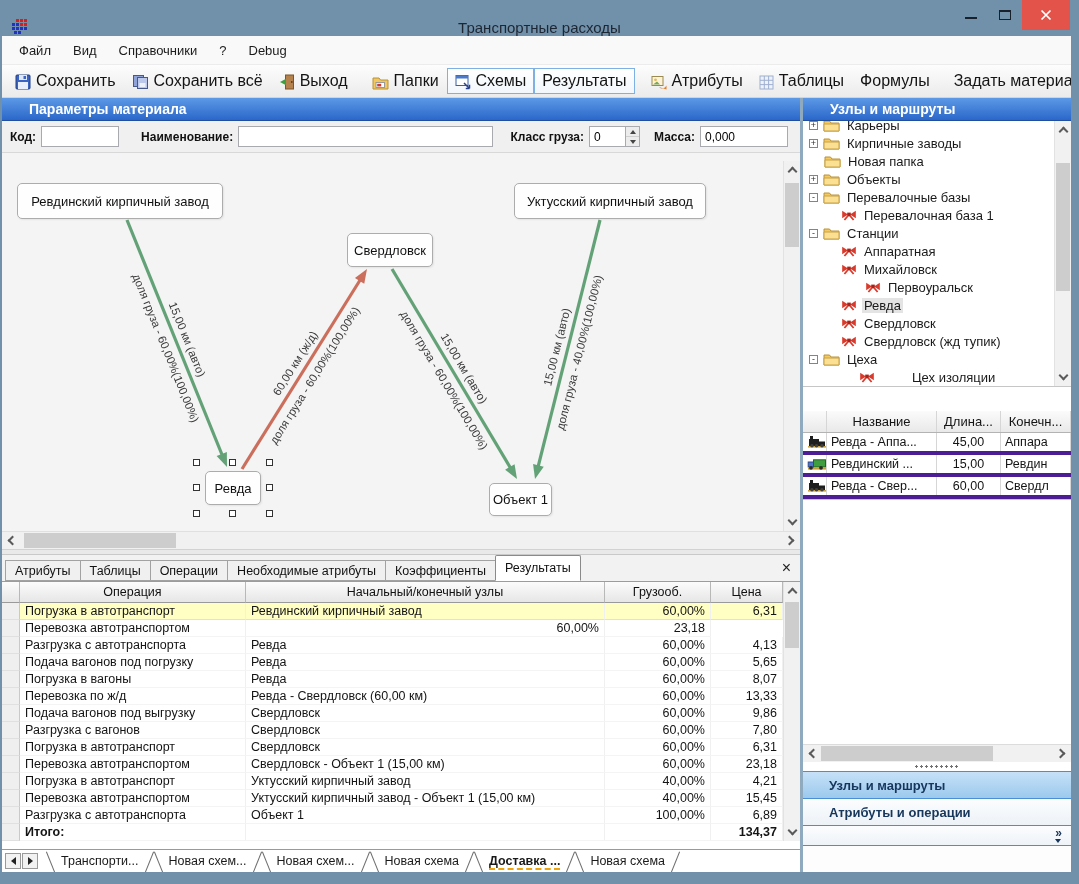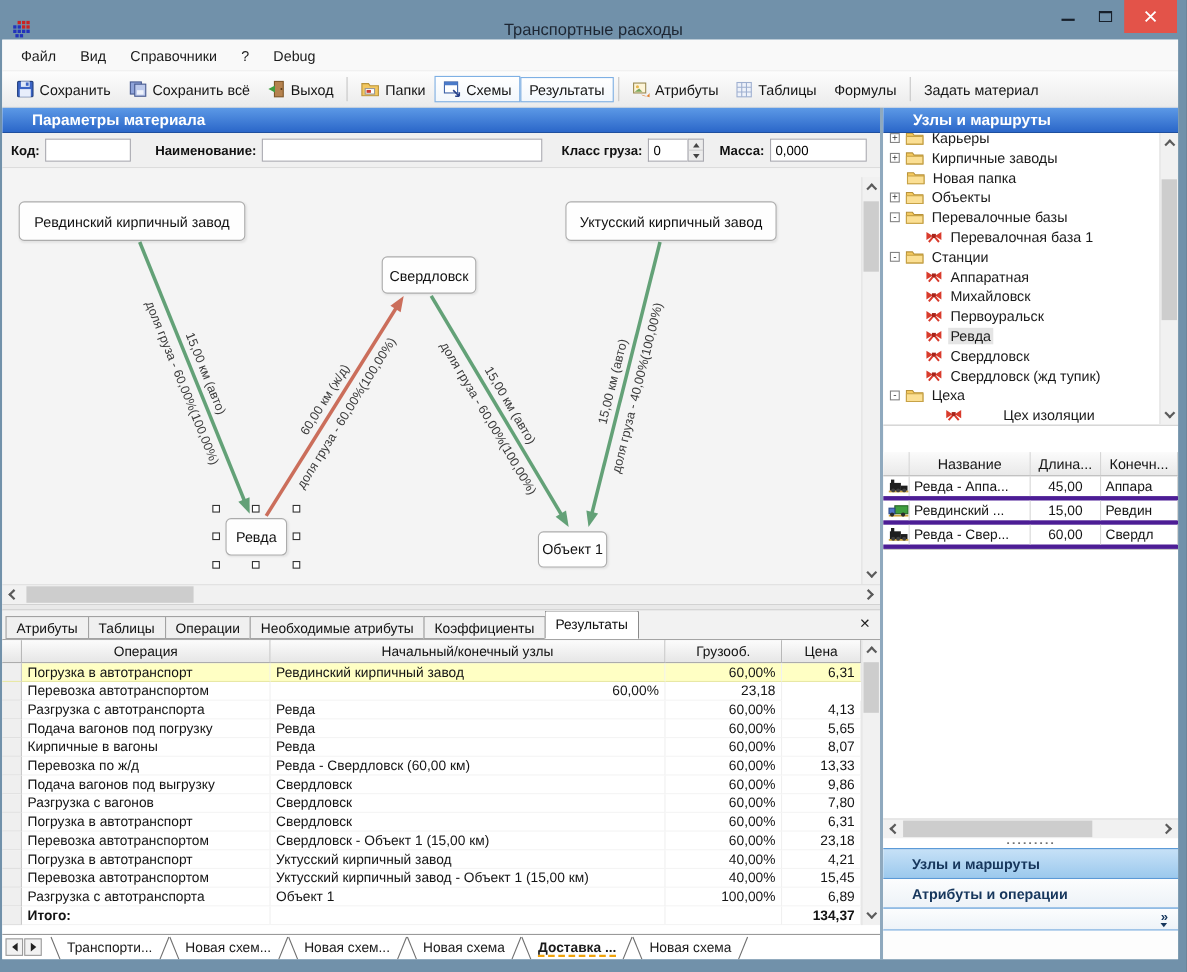"Сохранить" .tb-btn { align-items: center -> flex-end; font-size: 13px -> 16px }
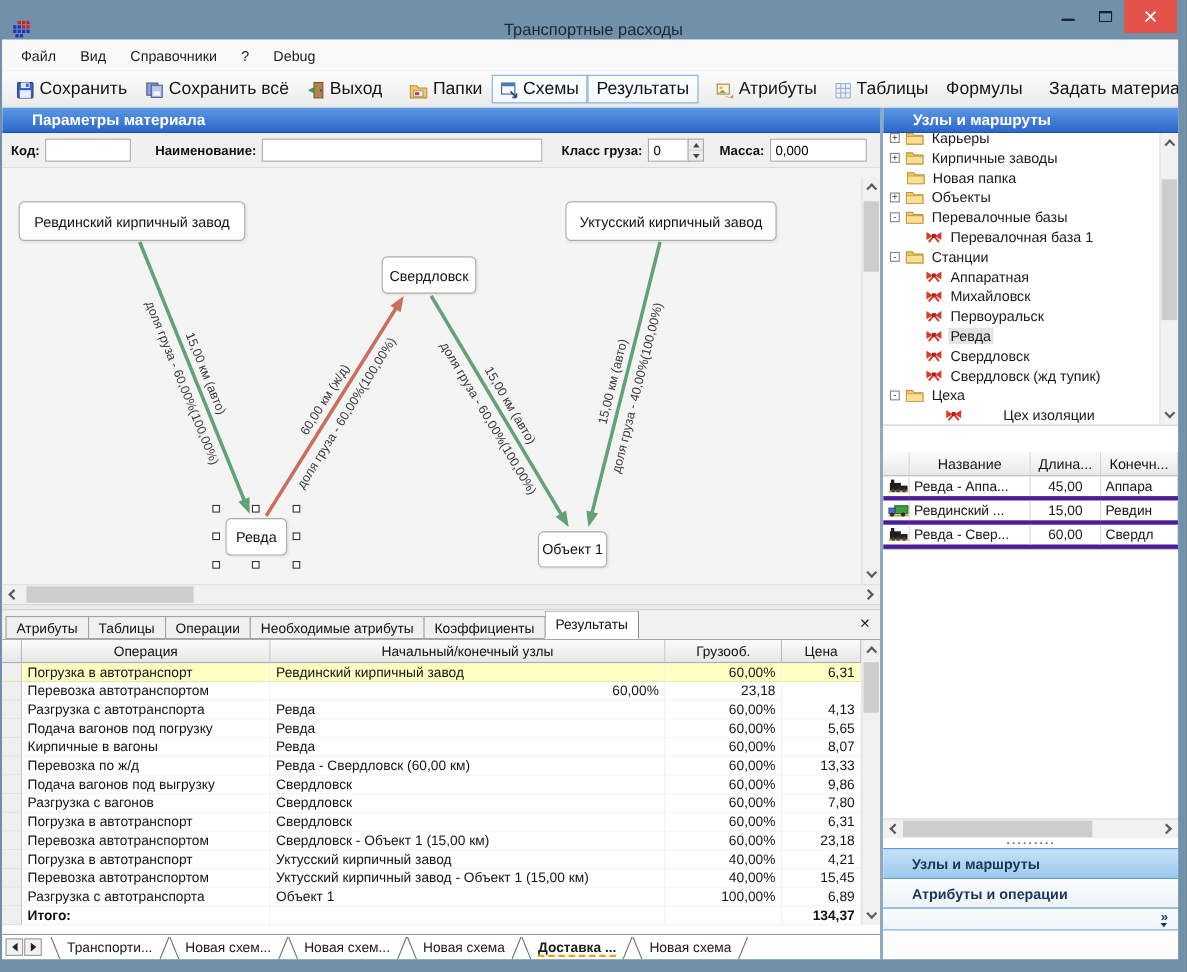"Первоуральск" div.tree-row { margin-left: none -> 24px }
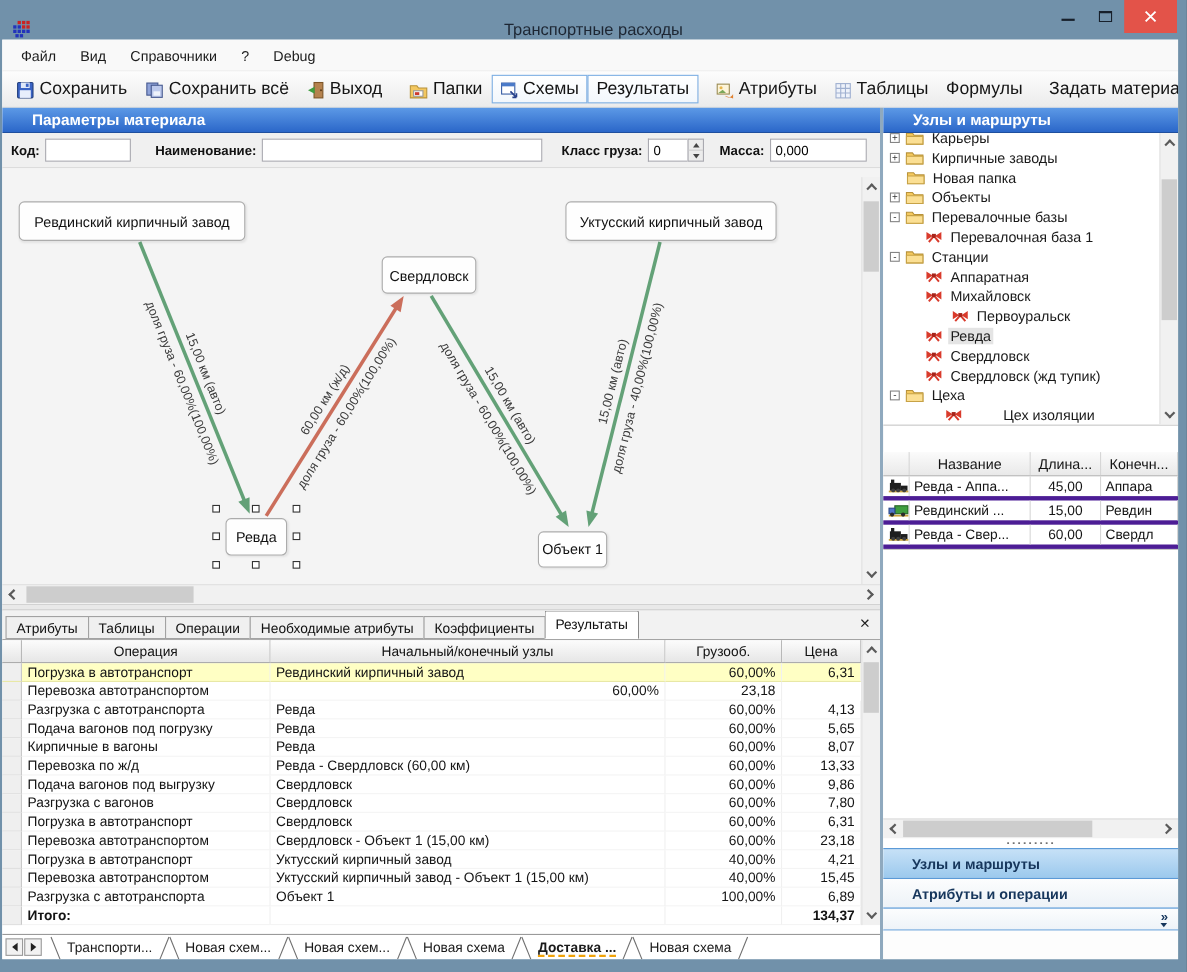"Кирпичные в вагоны" div.r-cell { text: Кирпичные -> Погрузка }
